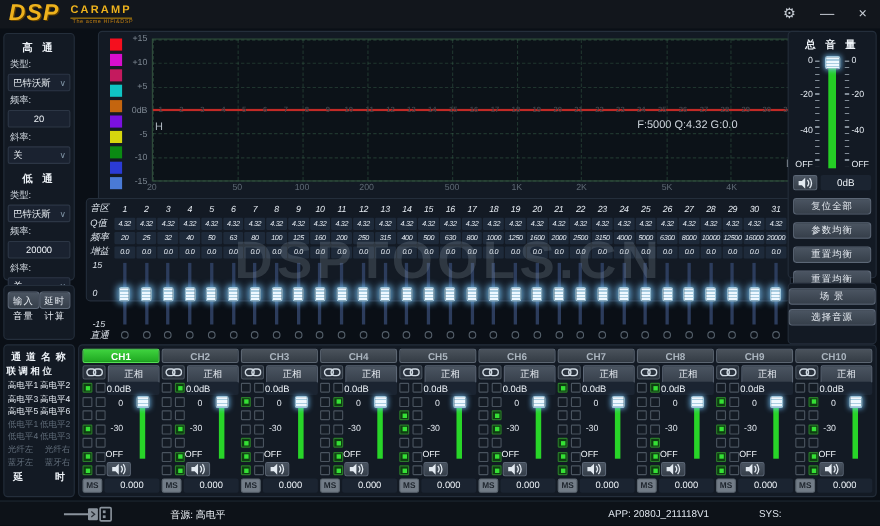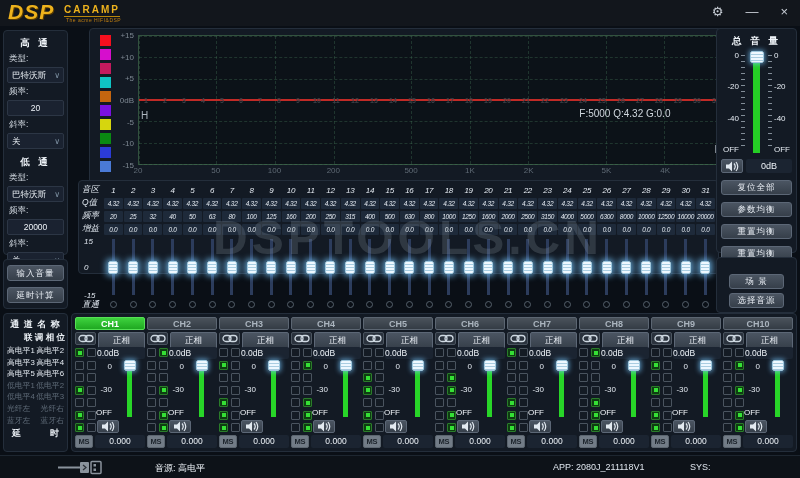"输入音量" .lbtns { flex-direction: column -> row }
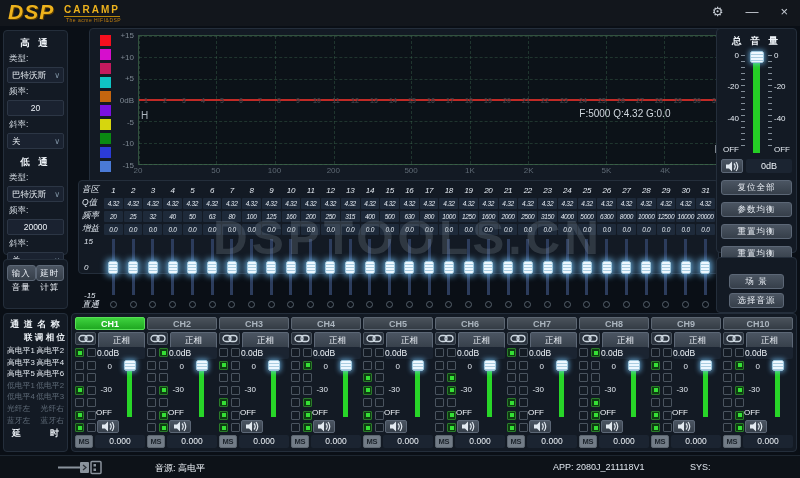"场 景" .scene { padding: 12px -> 0 }
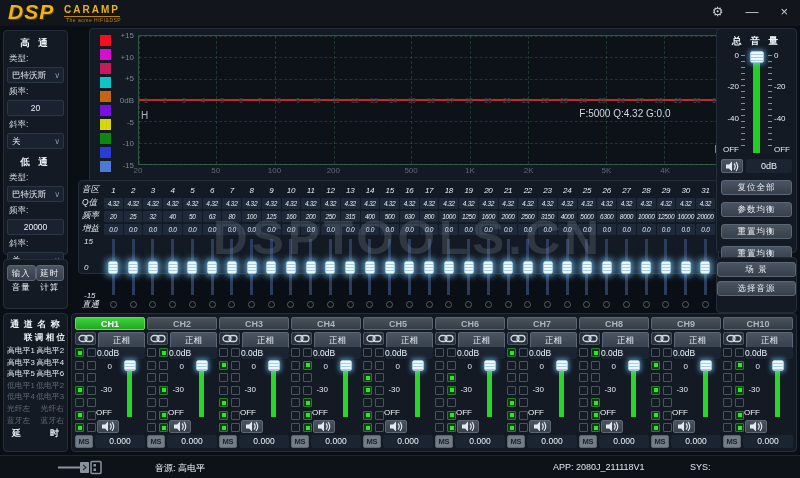"联 调 相 位" .names-lp { text-align: right -> left }
